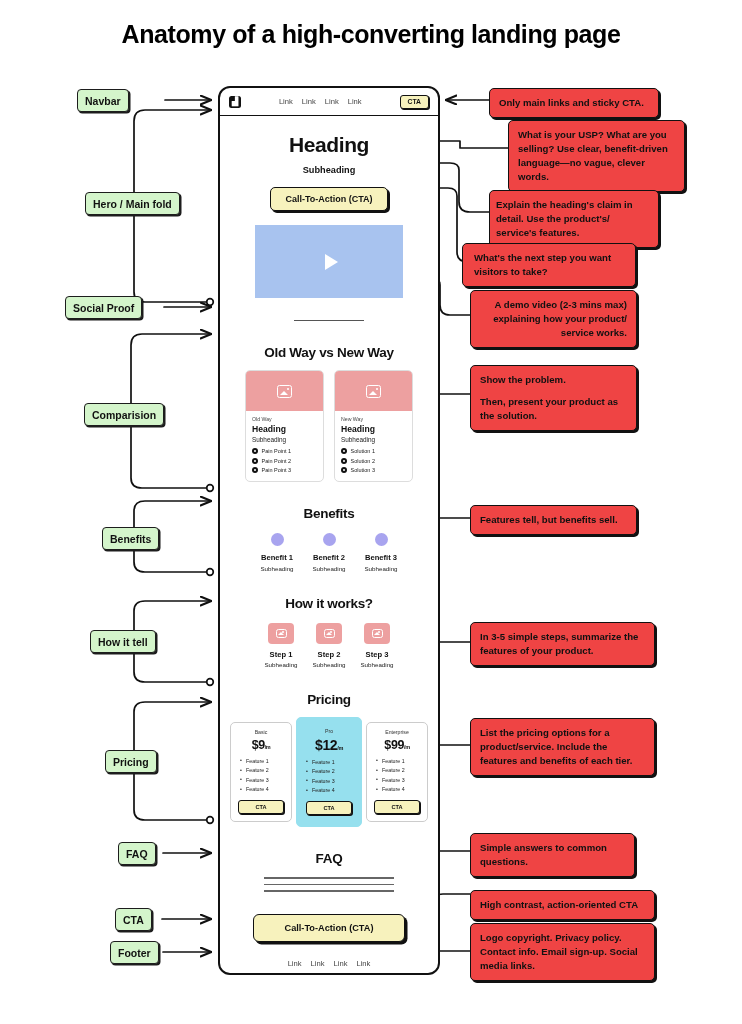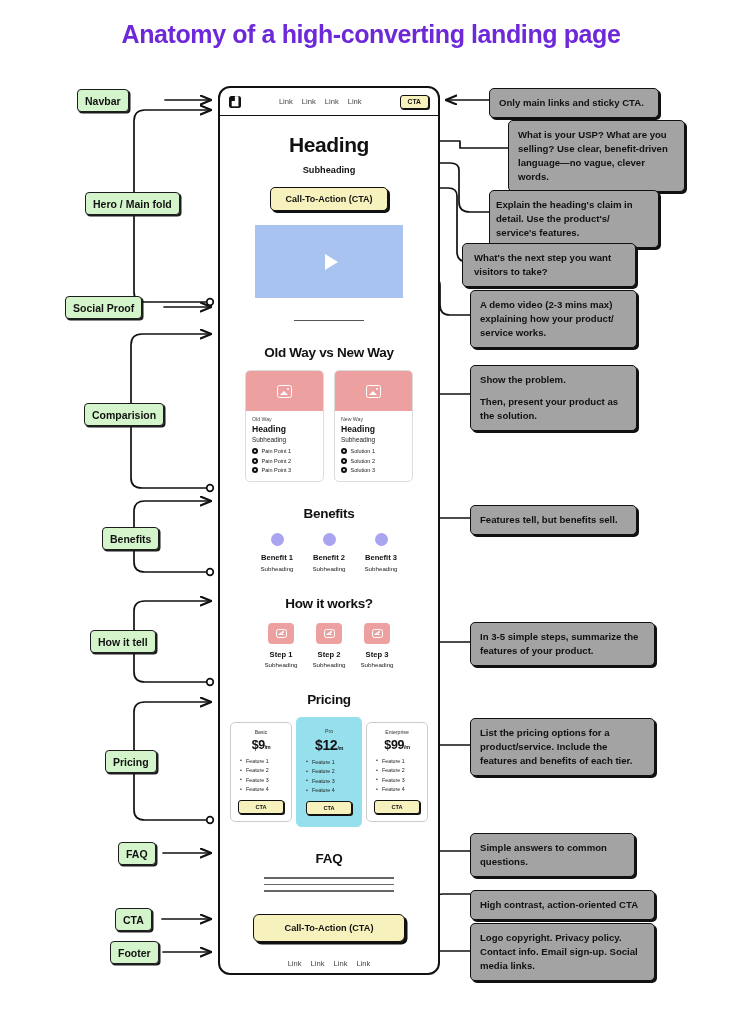"Anatomy of a high-converting landing" #title { color: #6d28d9 -> #000000 }
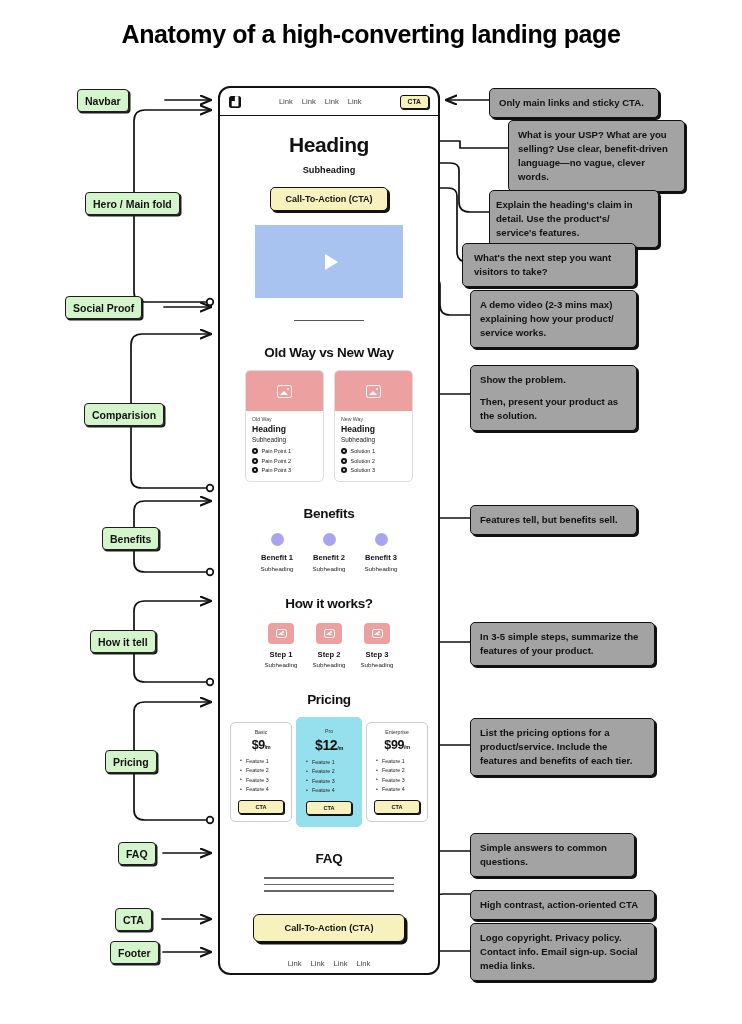"Only main links and sticky" .note { background: #a3a3a3 -> #ef4444 }
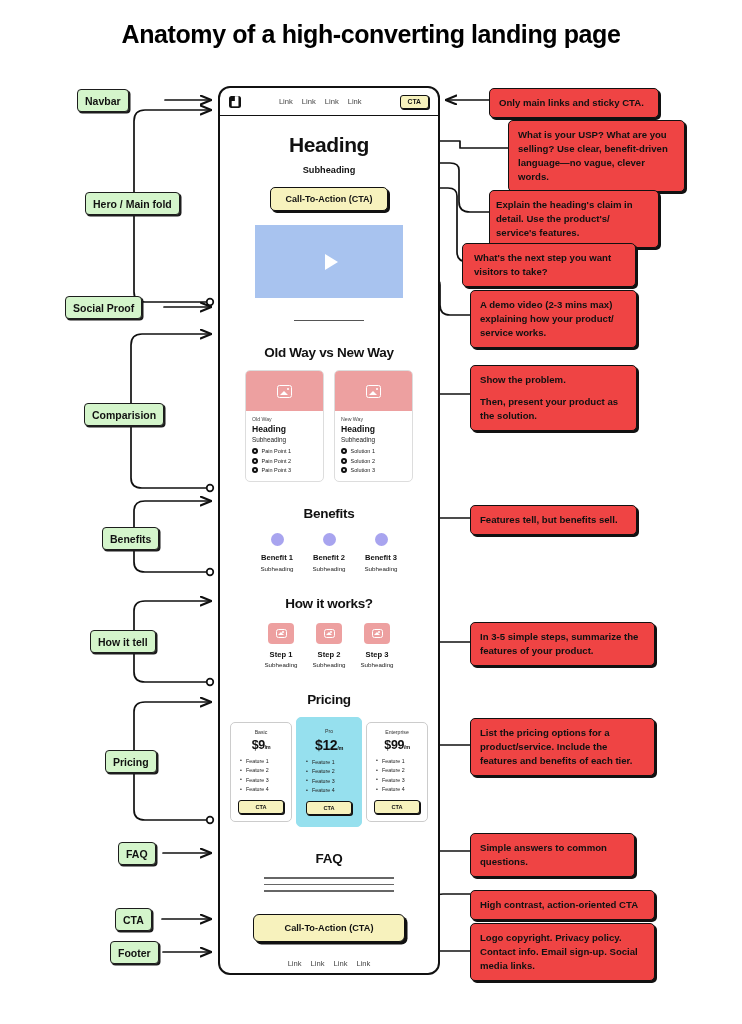"A demo video (2-3 mins" div.note { text-align: none -> right }
